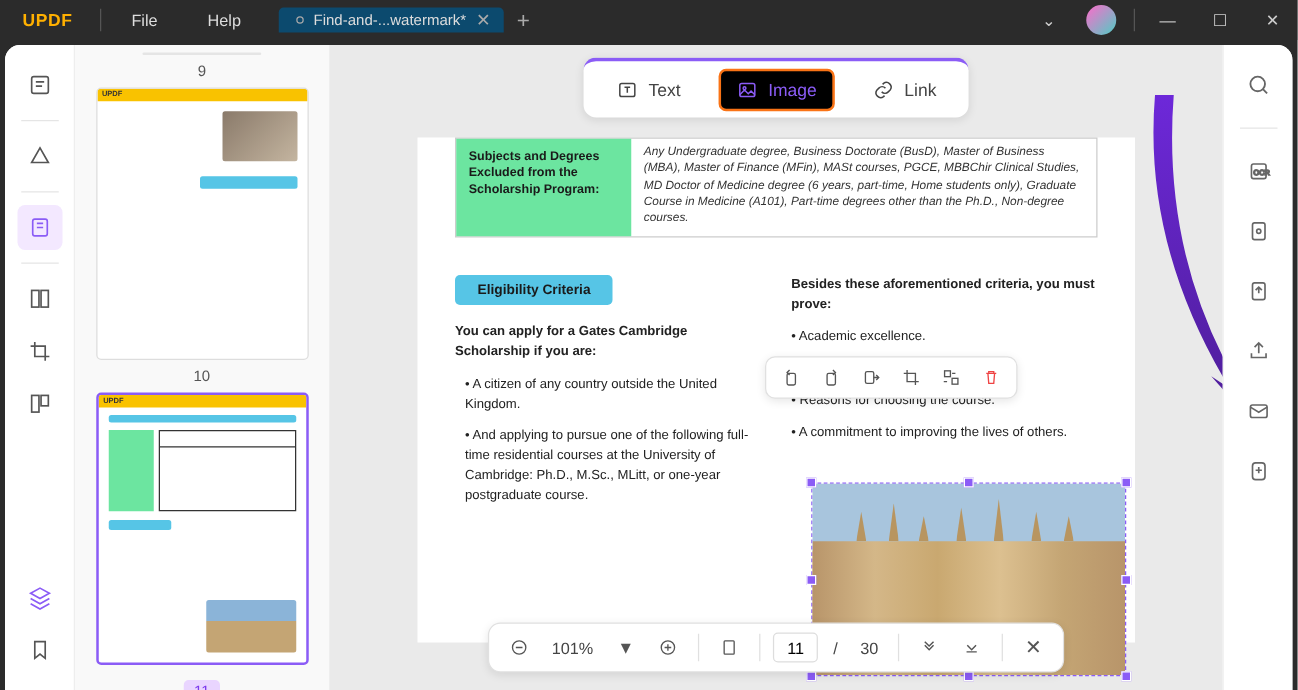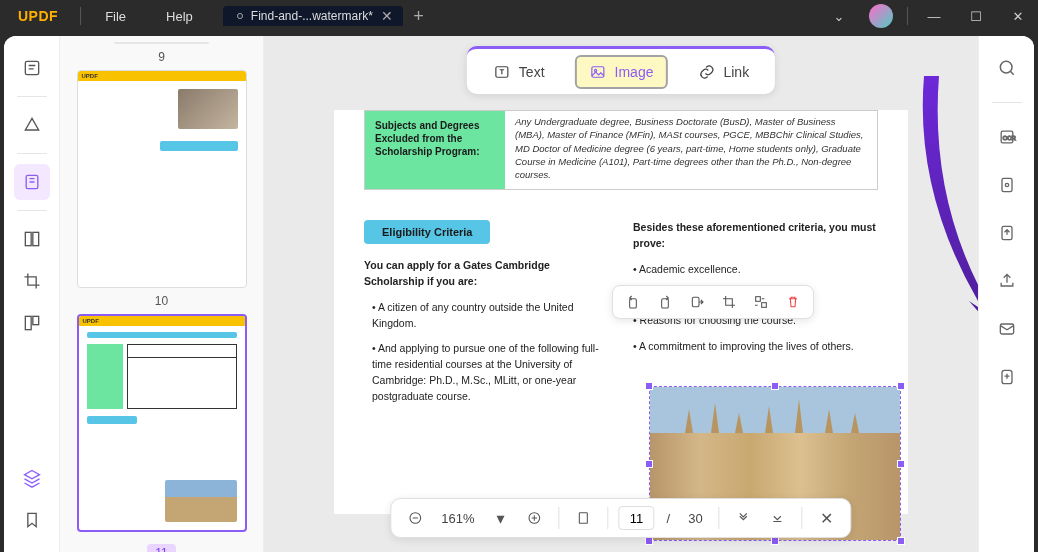"Find-and-...watermark*" .tab { background: #0f172a -> #0c4a6e }
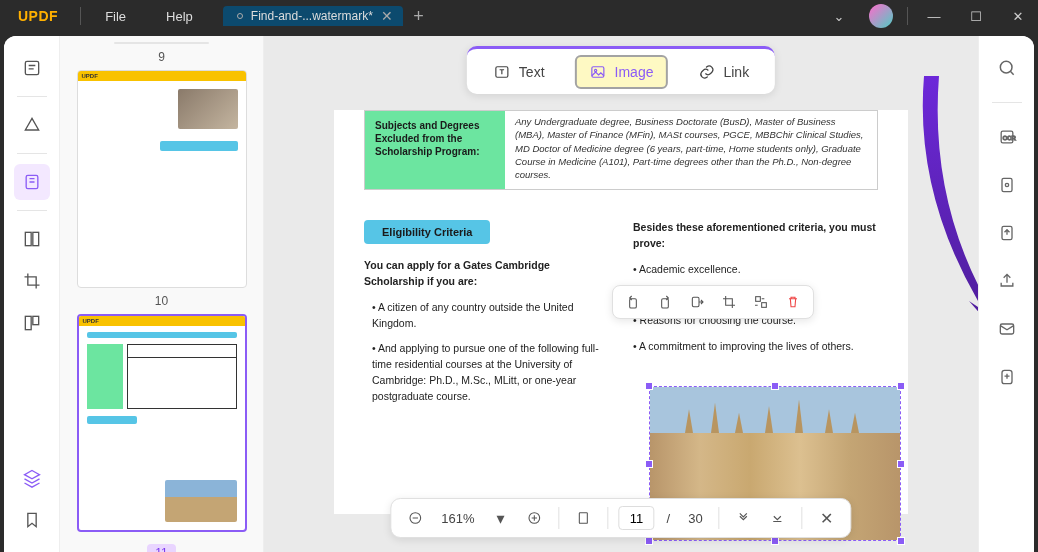"Image" .tool-btn.selected { background: #fef9c3 -> #000000; border: 2px solid #a3a3a3 -> 2px solid #f97316 }
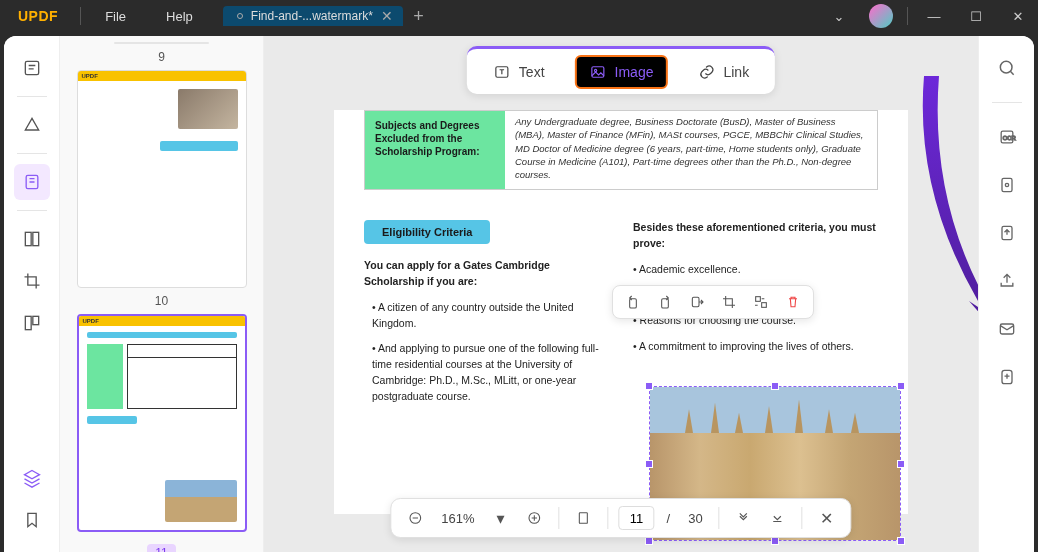"161%" span.bb-text { text: 161% -> 101% }
